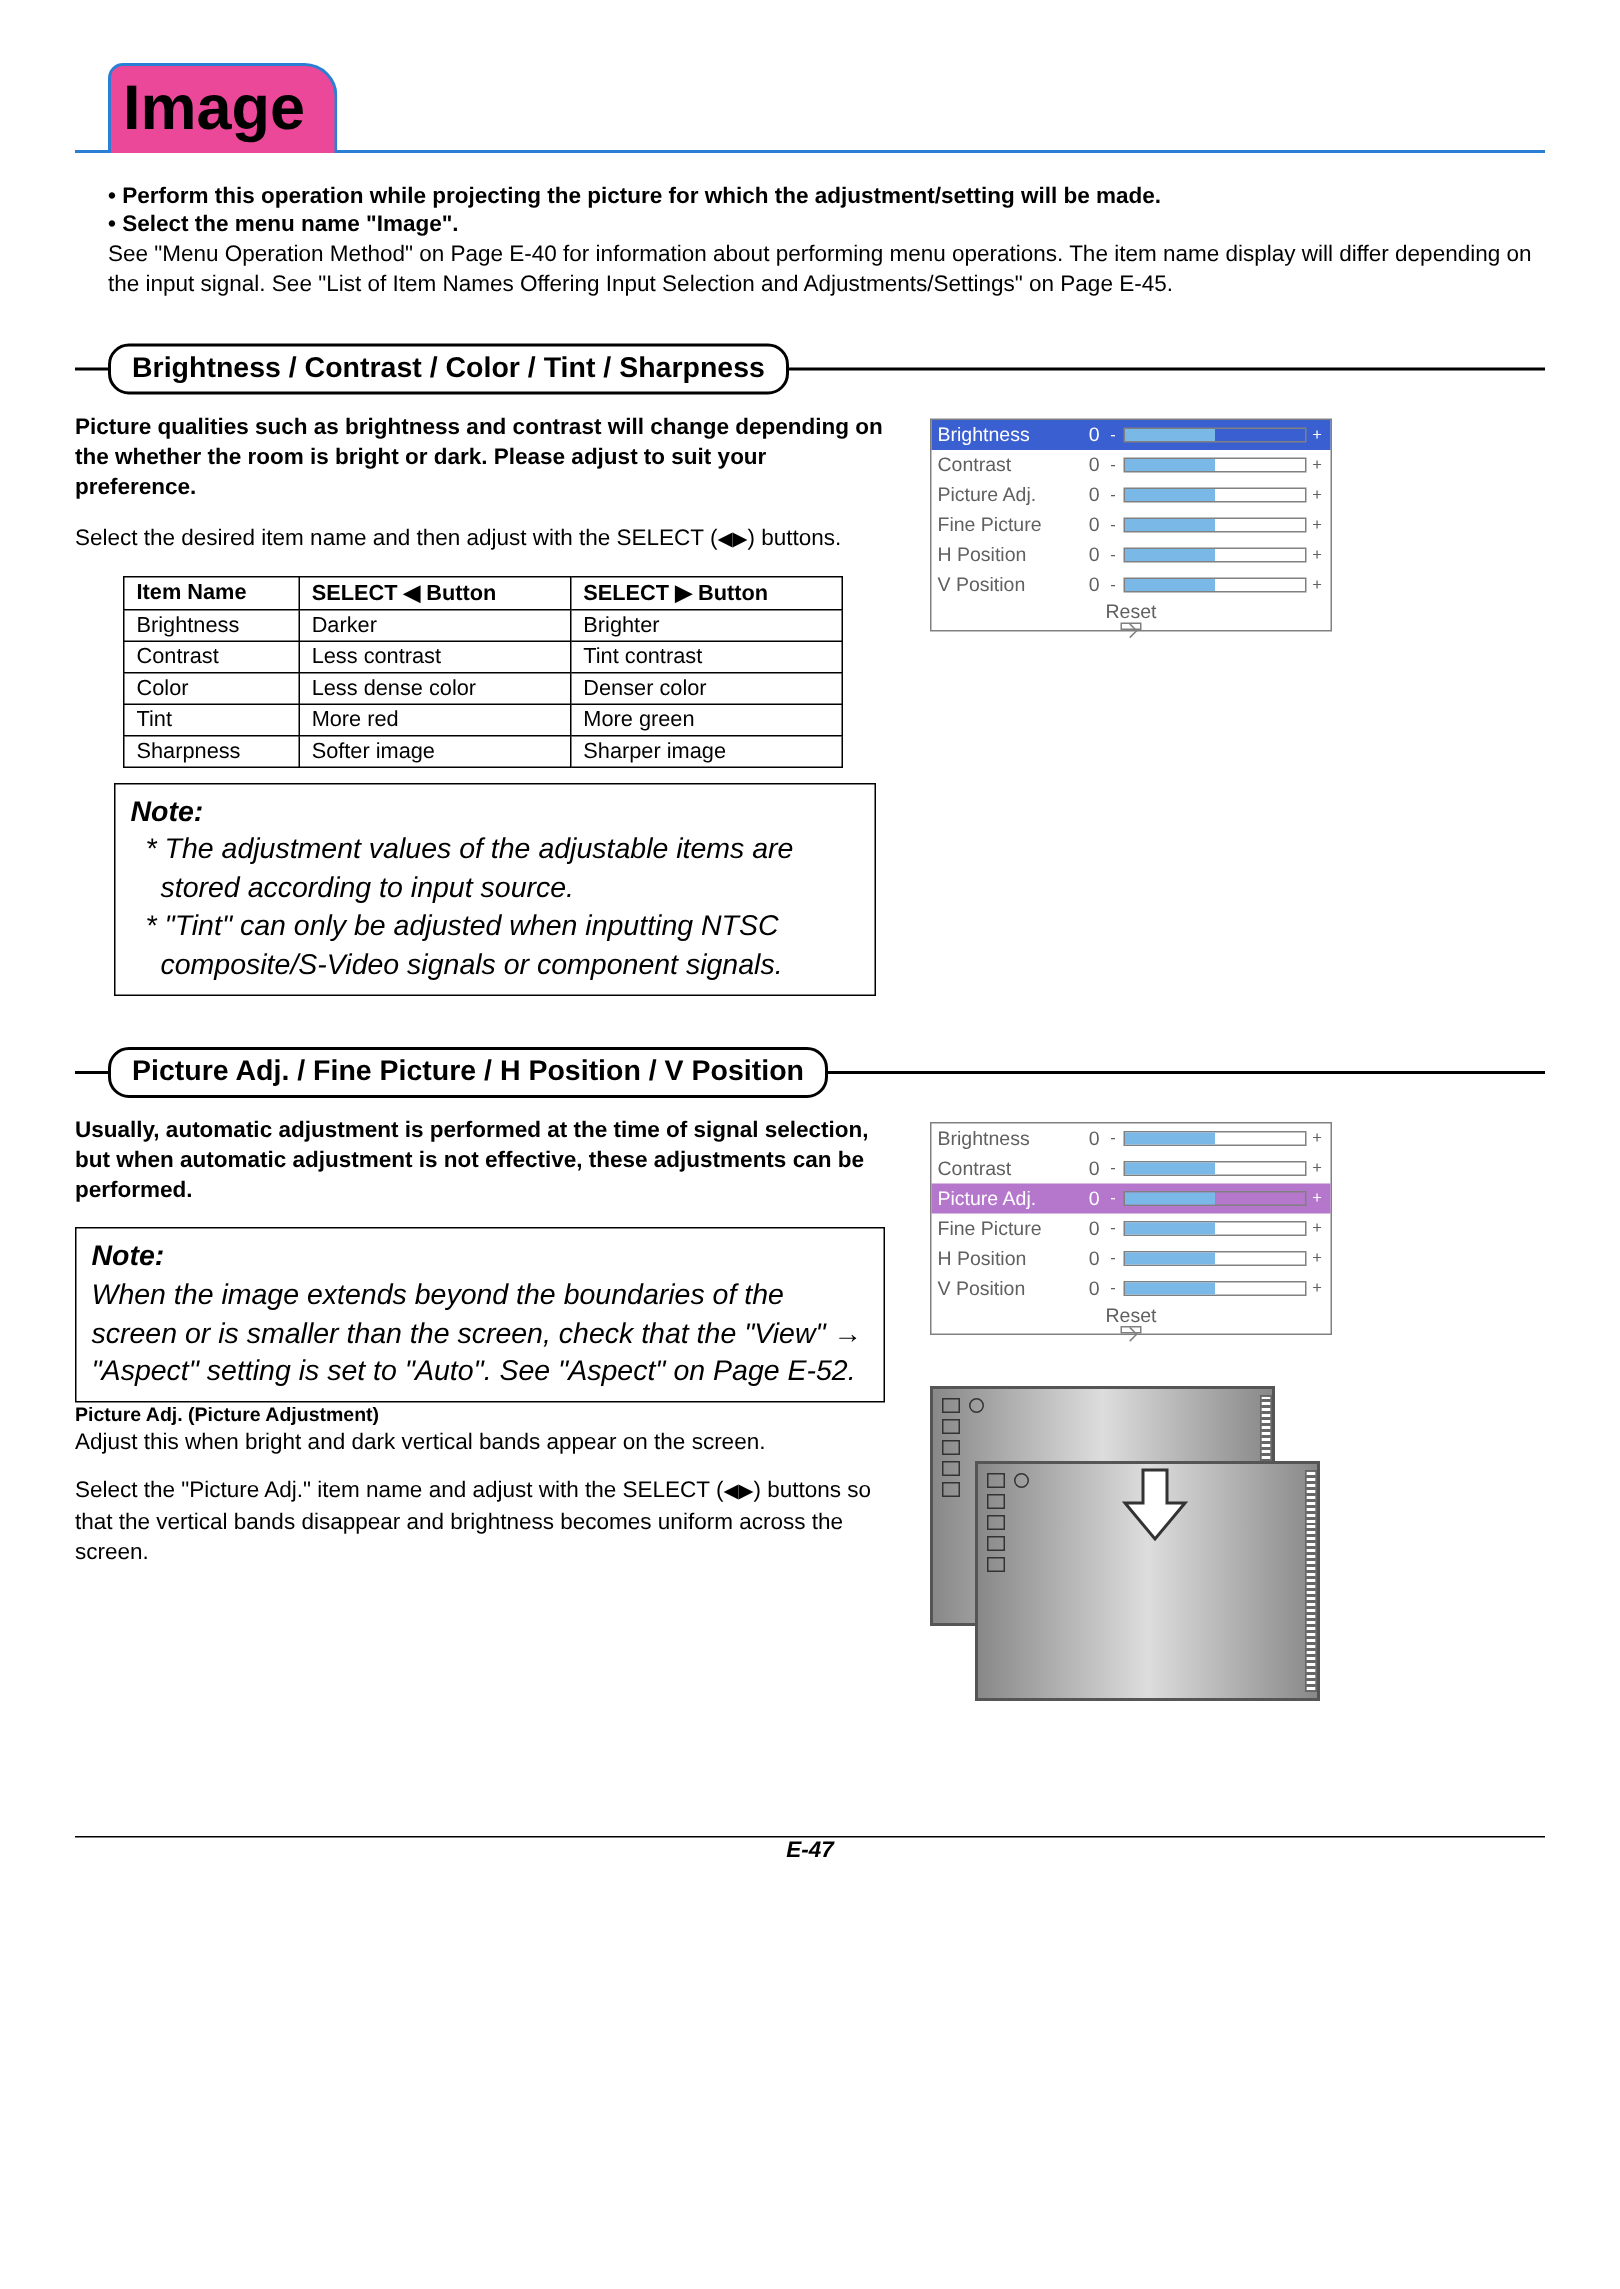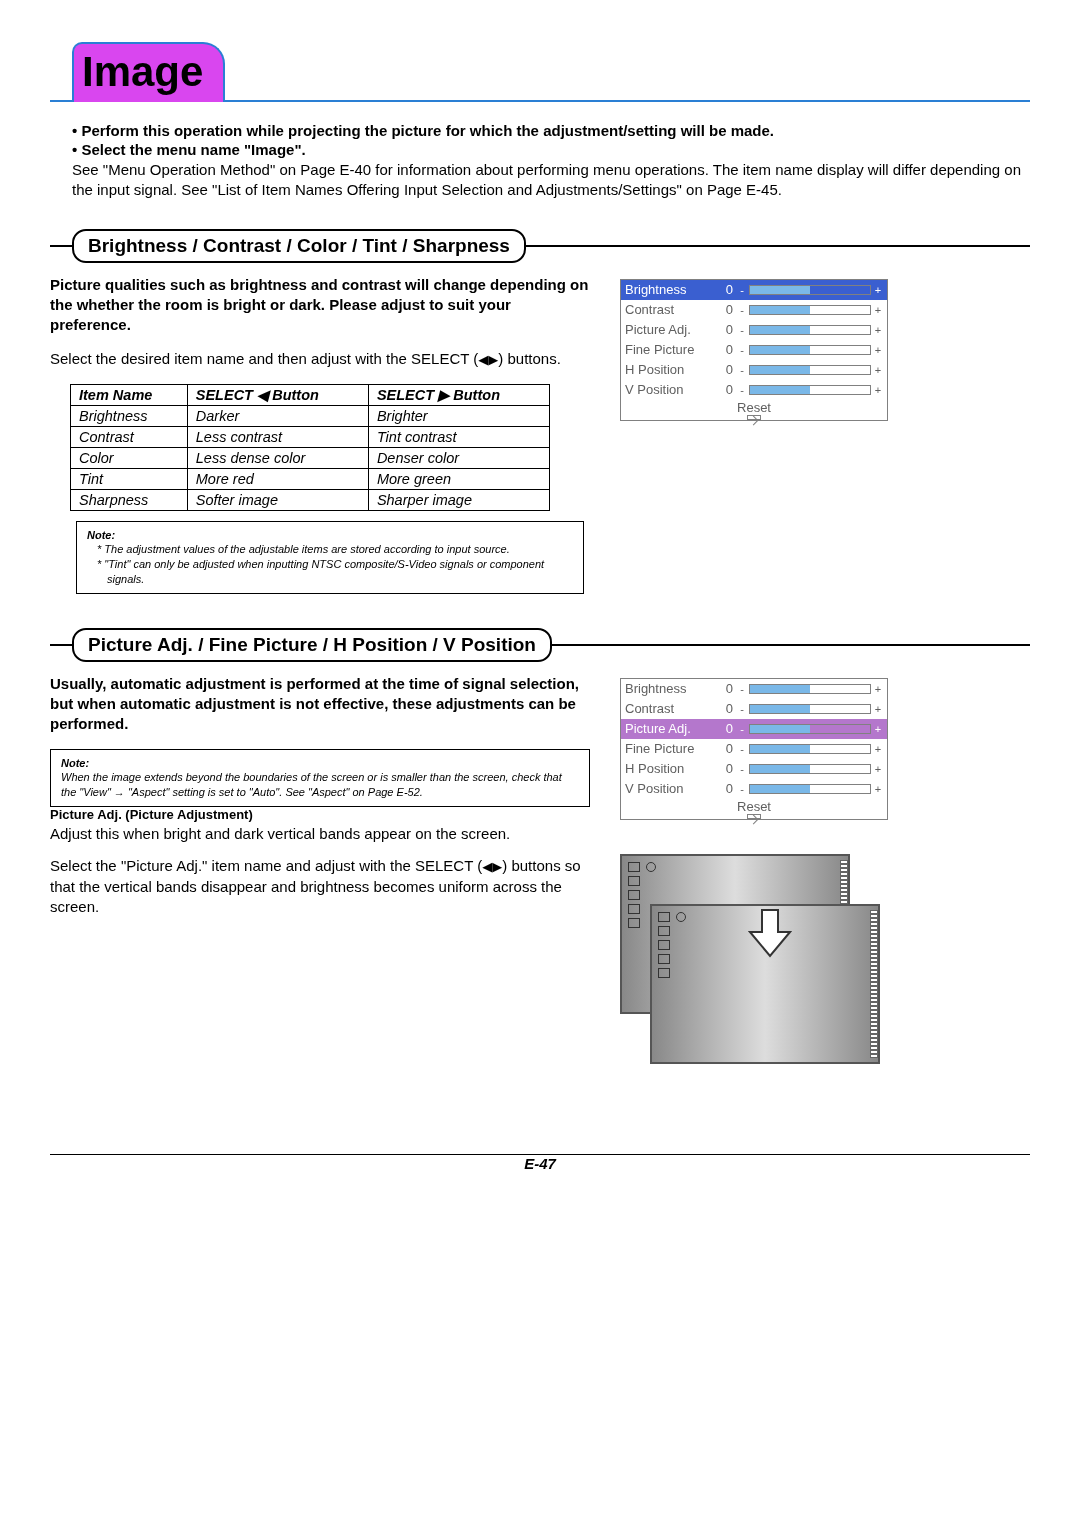"Image" .page-title { background: #d946ef -> #ec4899 }
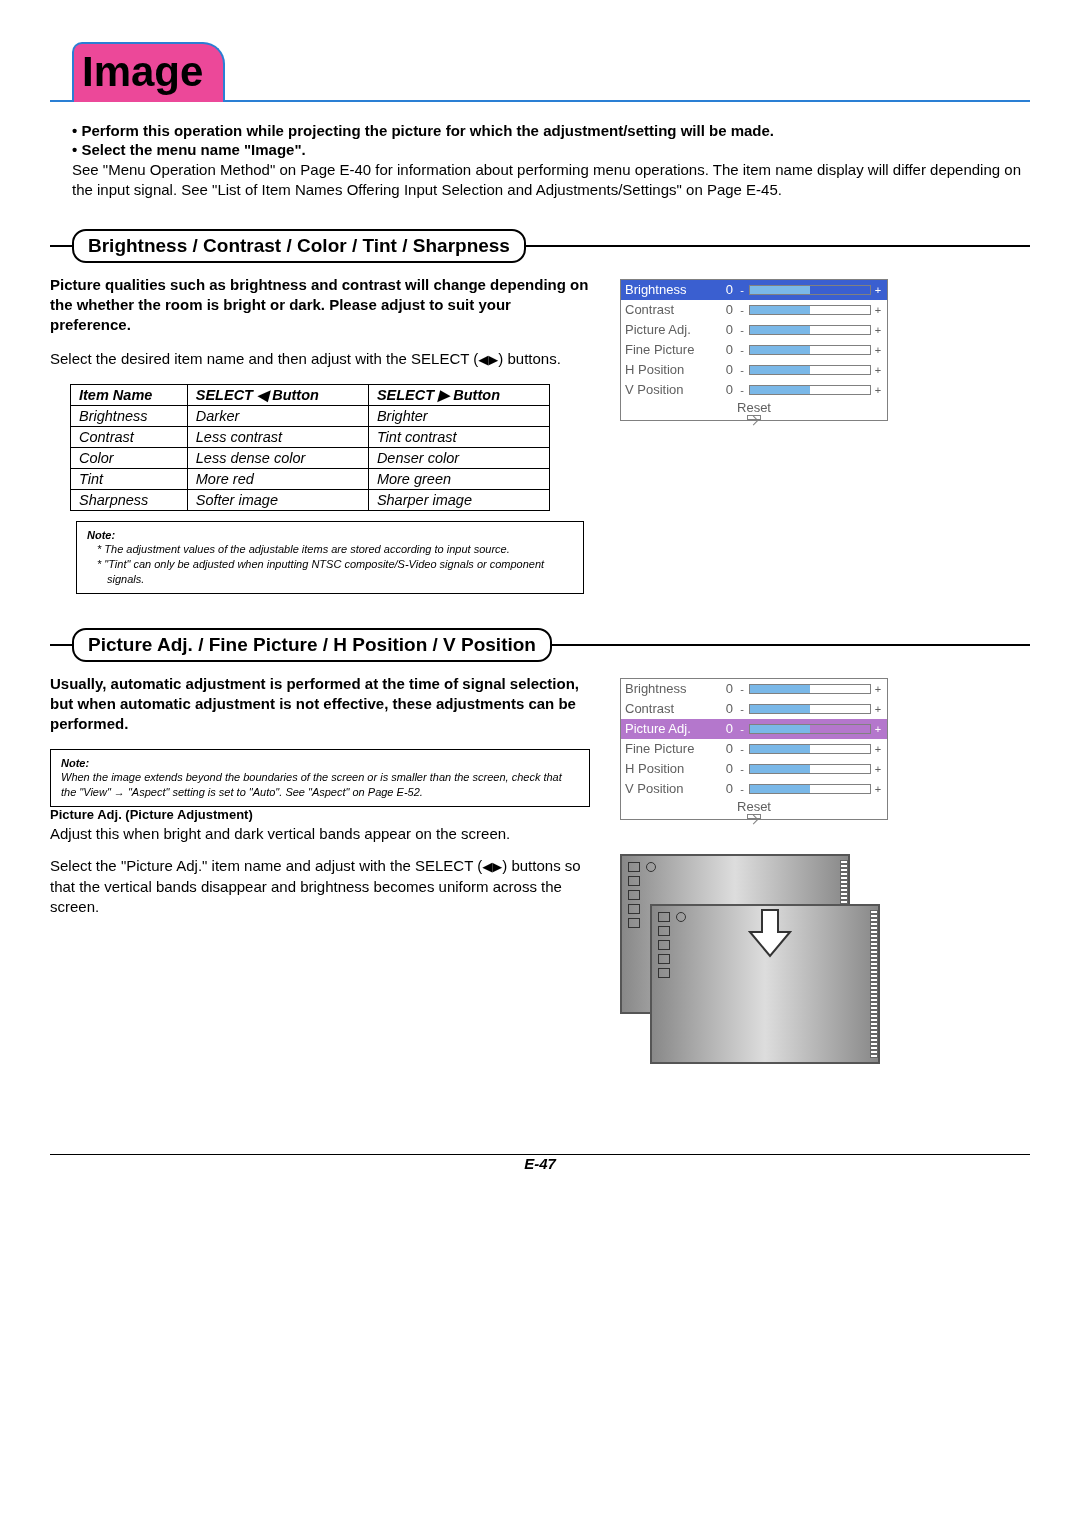"Item Name" .adj-table { font-style: italic -> none; margin-left: 20px -> 32px }
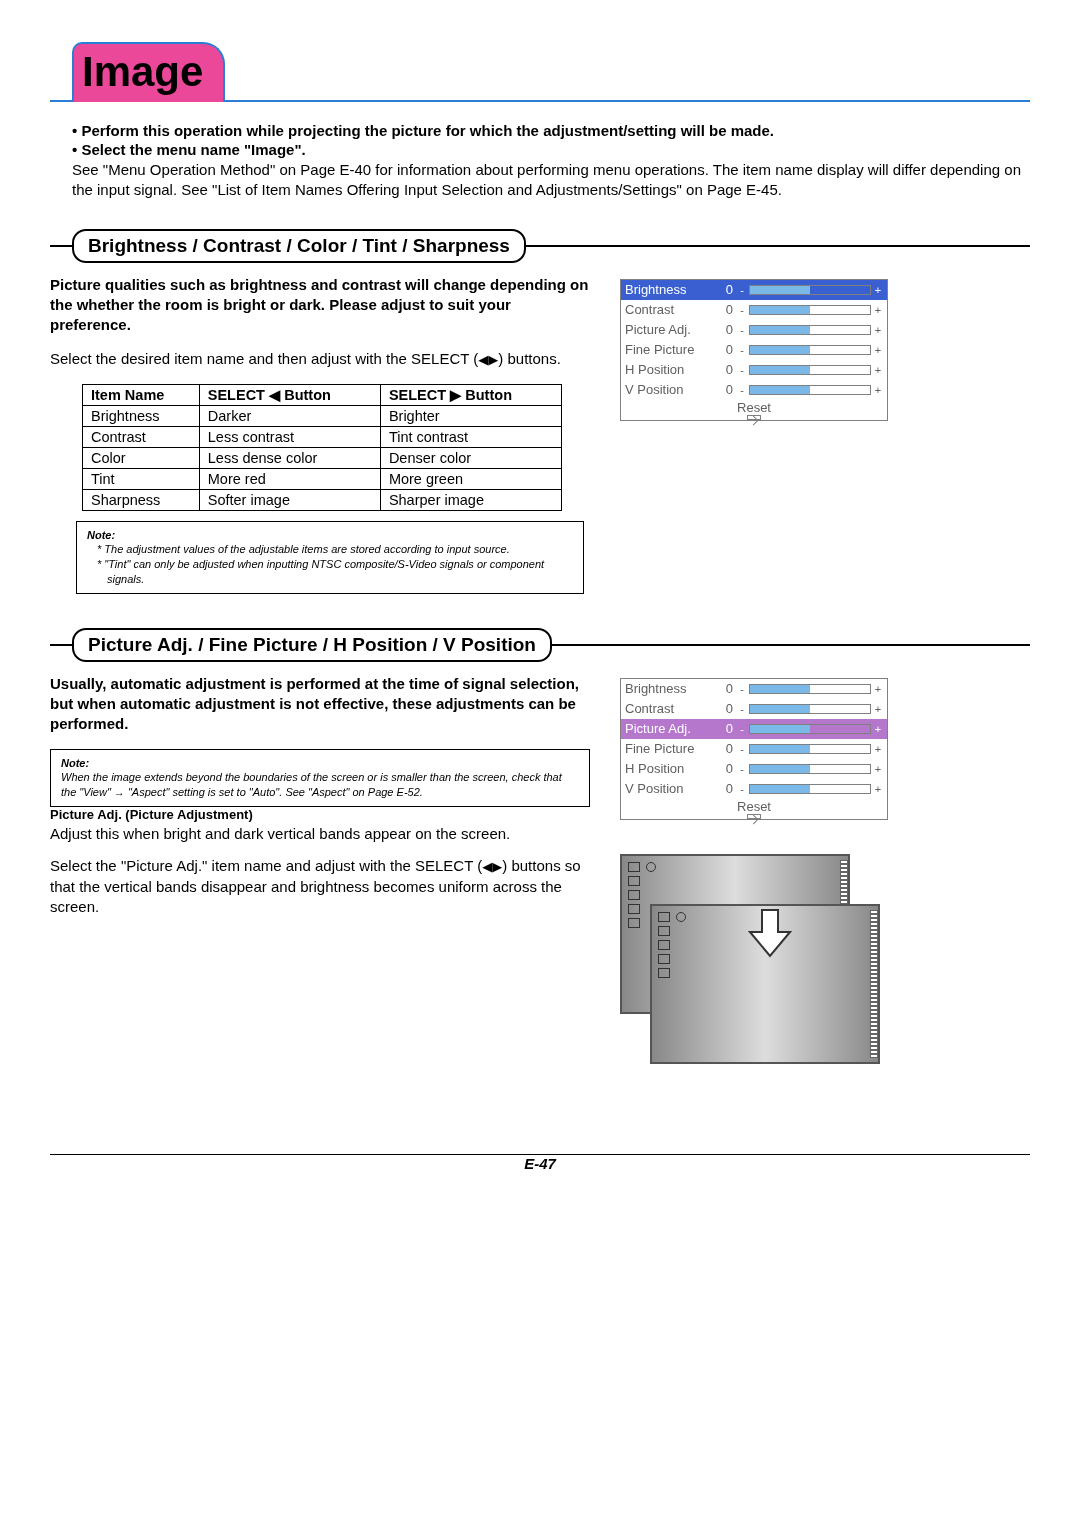"Note:" .note-box { font-size: 11px -> 19px }
